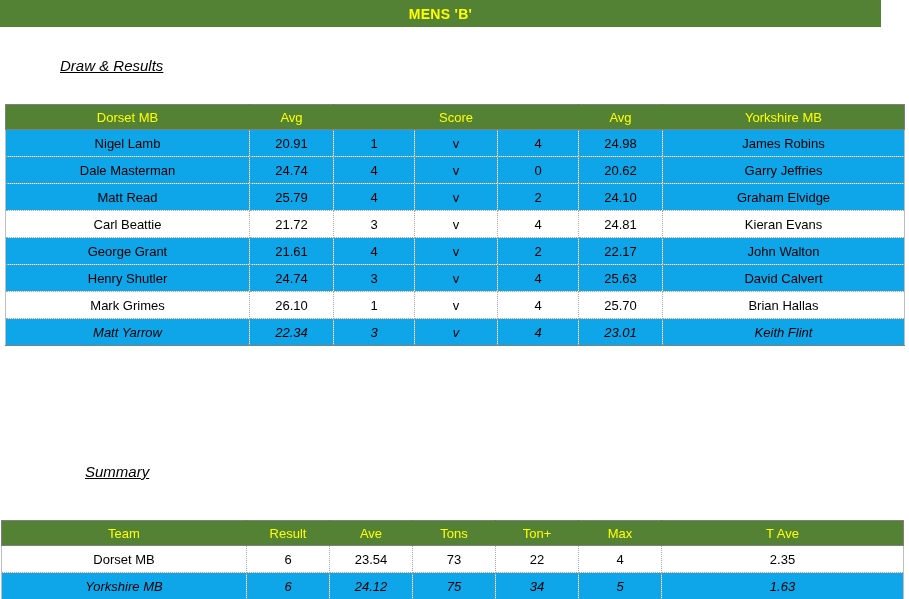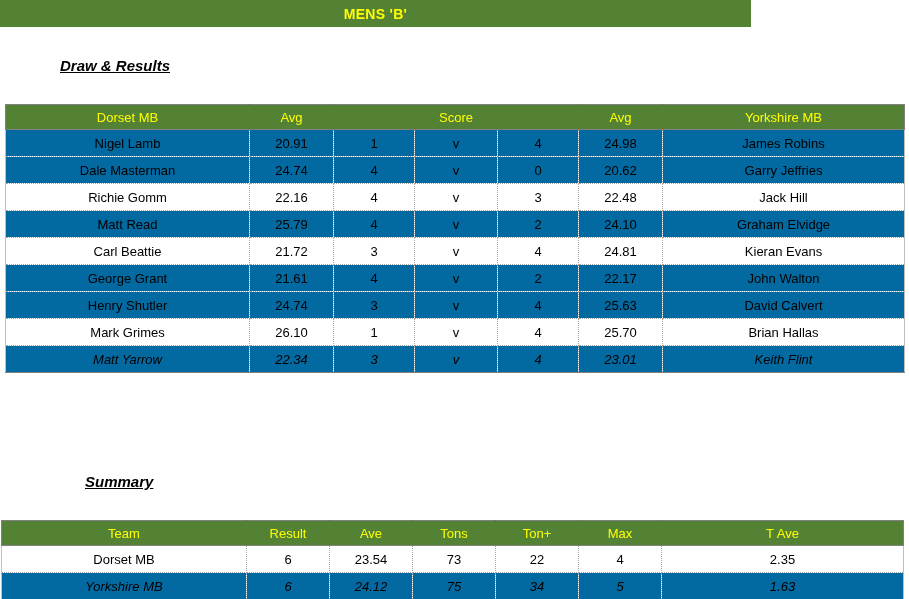"MENS 'B'" #banner { width: 751px -> 881px }
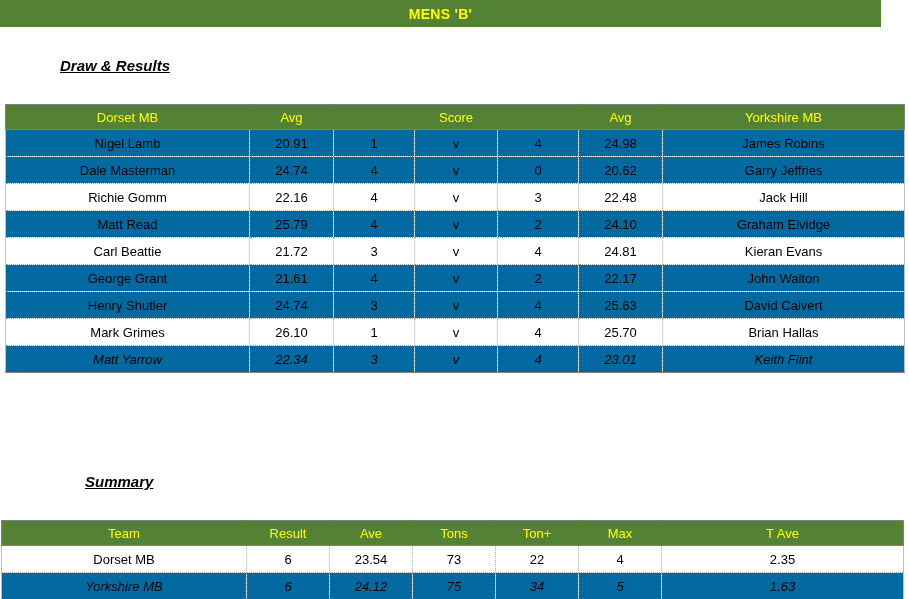"Draw & Results" .section-heading { font-weight: bold -> normal }
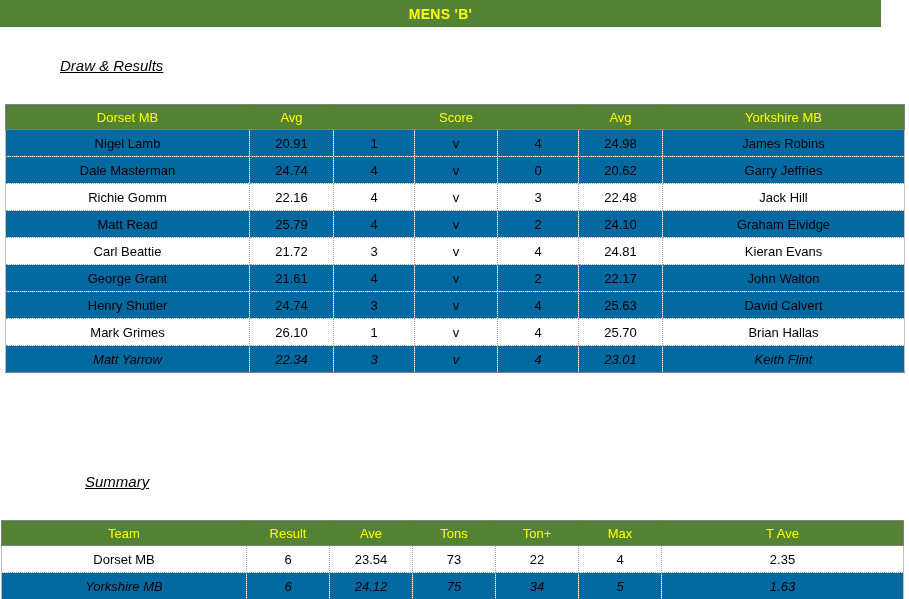"Nigel Lamb" table.sheet tbody tr.alt td { background: #0369a1 -> #0ea5e9 }
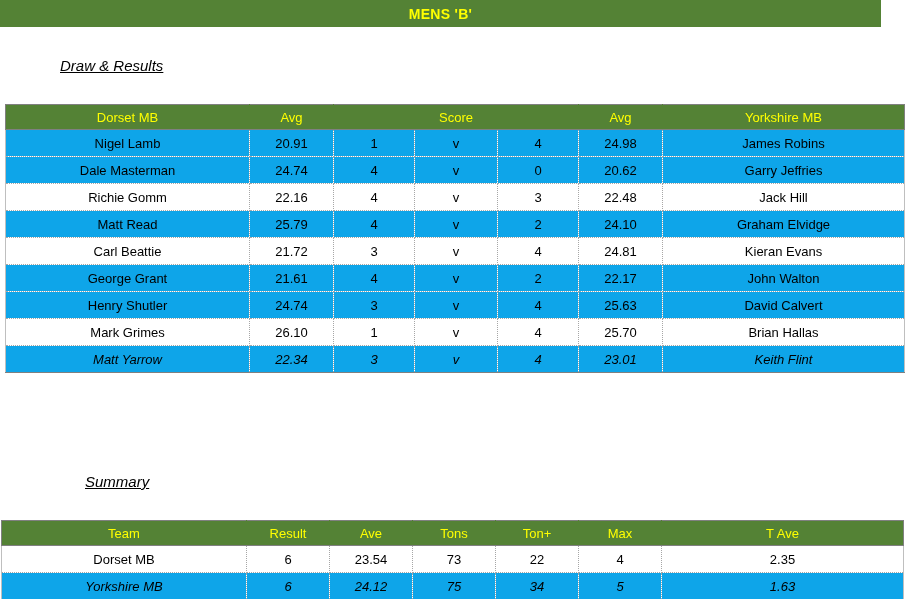"Richie Gomm" tr { html: <tr> <td>Richie Gomm</td> <td>22.16</td> <td>4</td> <td>v</td> <td>3</td> <td>22.48</td> <td>Jack Hill</td> </tr> -> none }
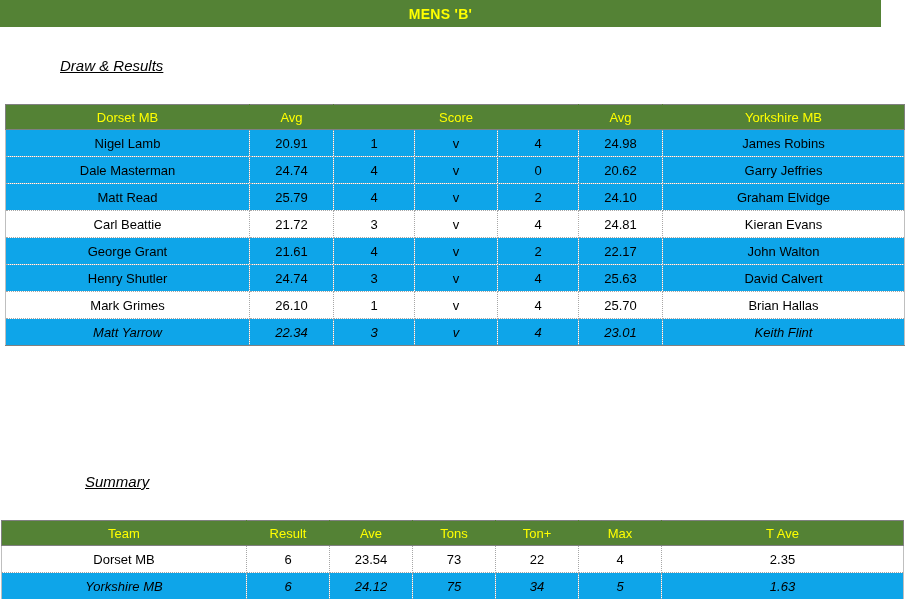"Summary" #heading-summary { top: 473px -> 463px }
